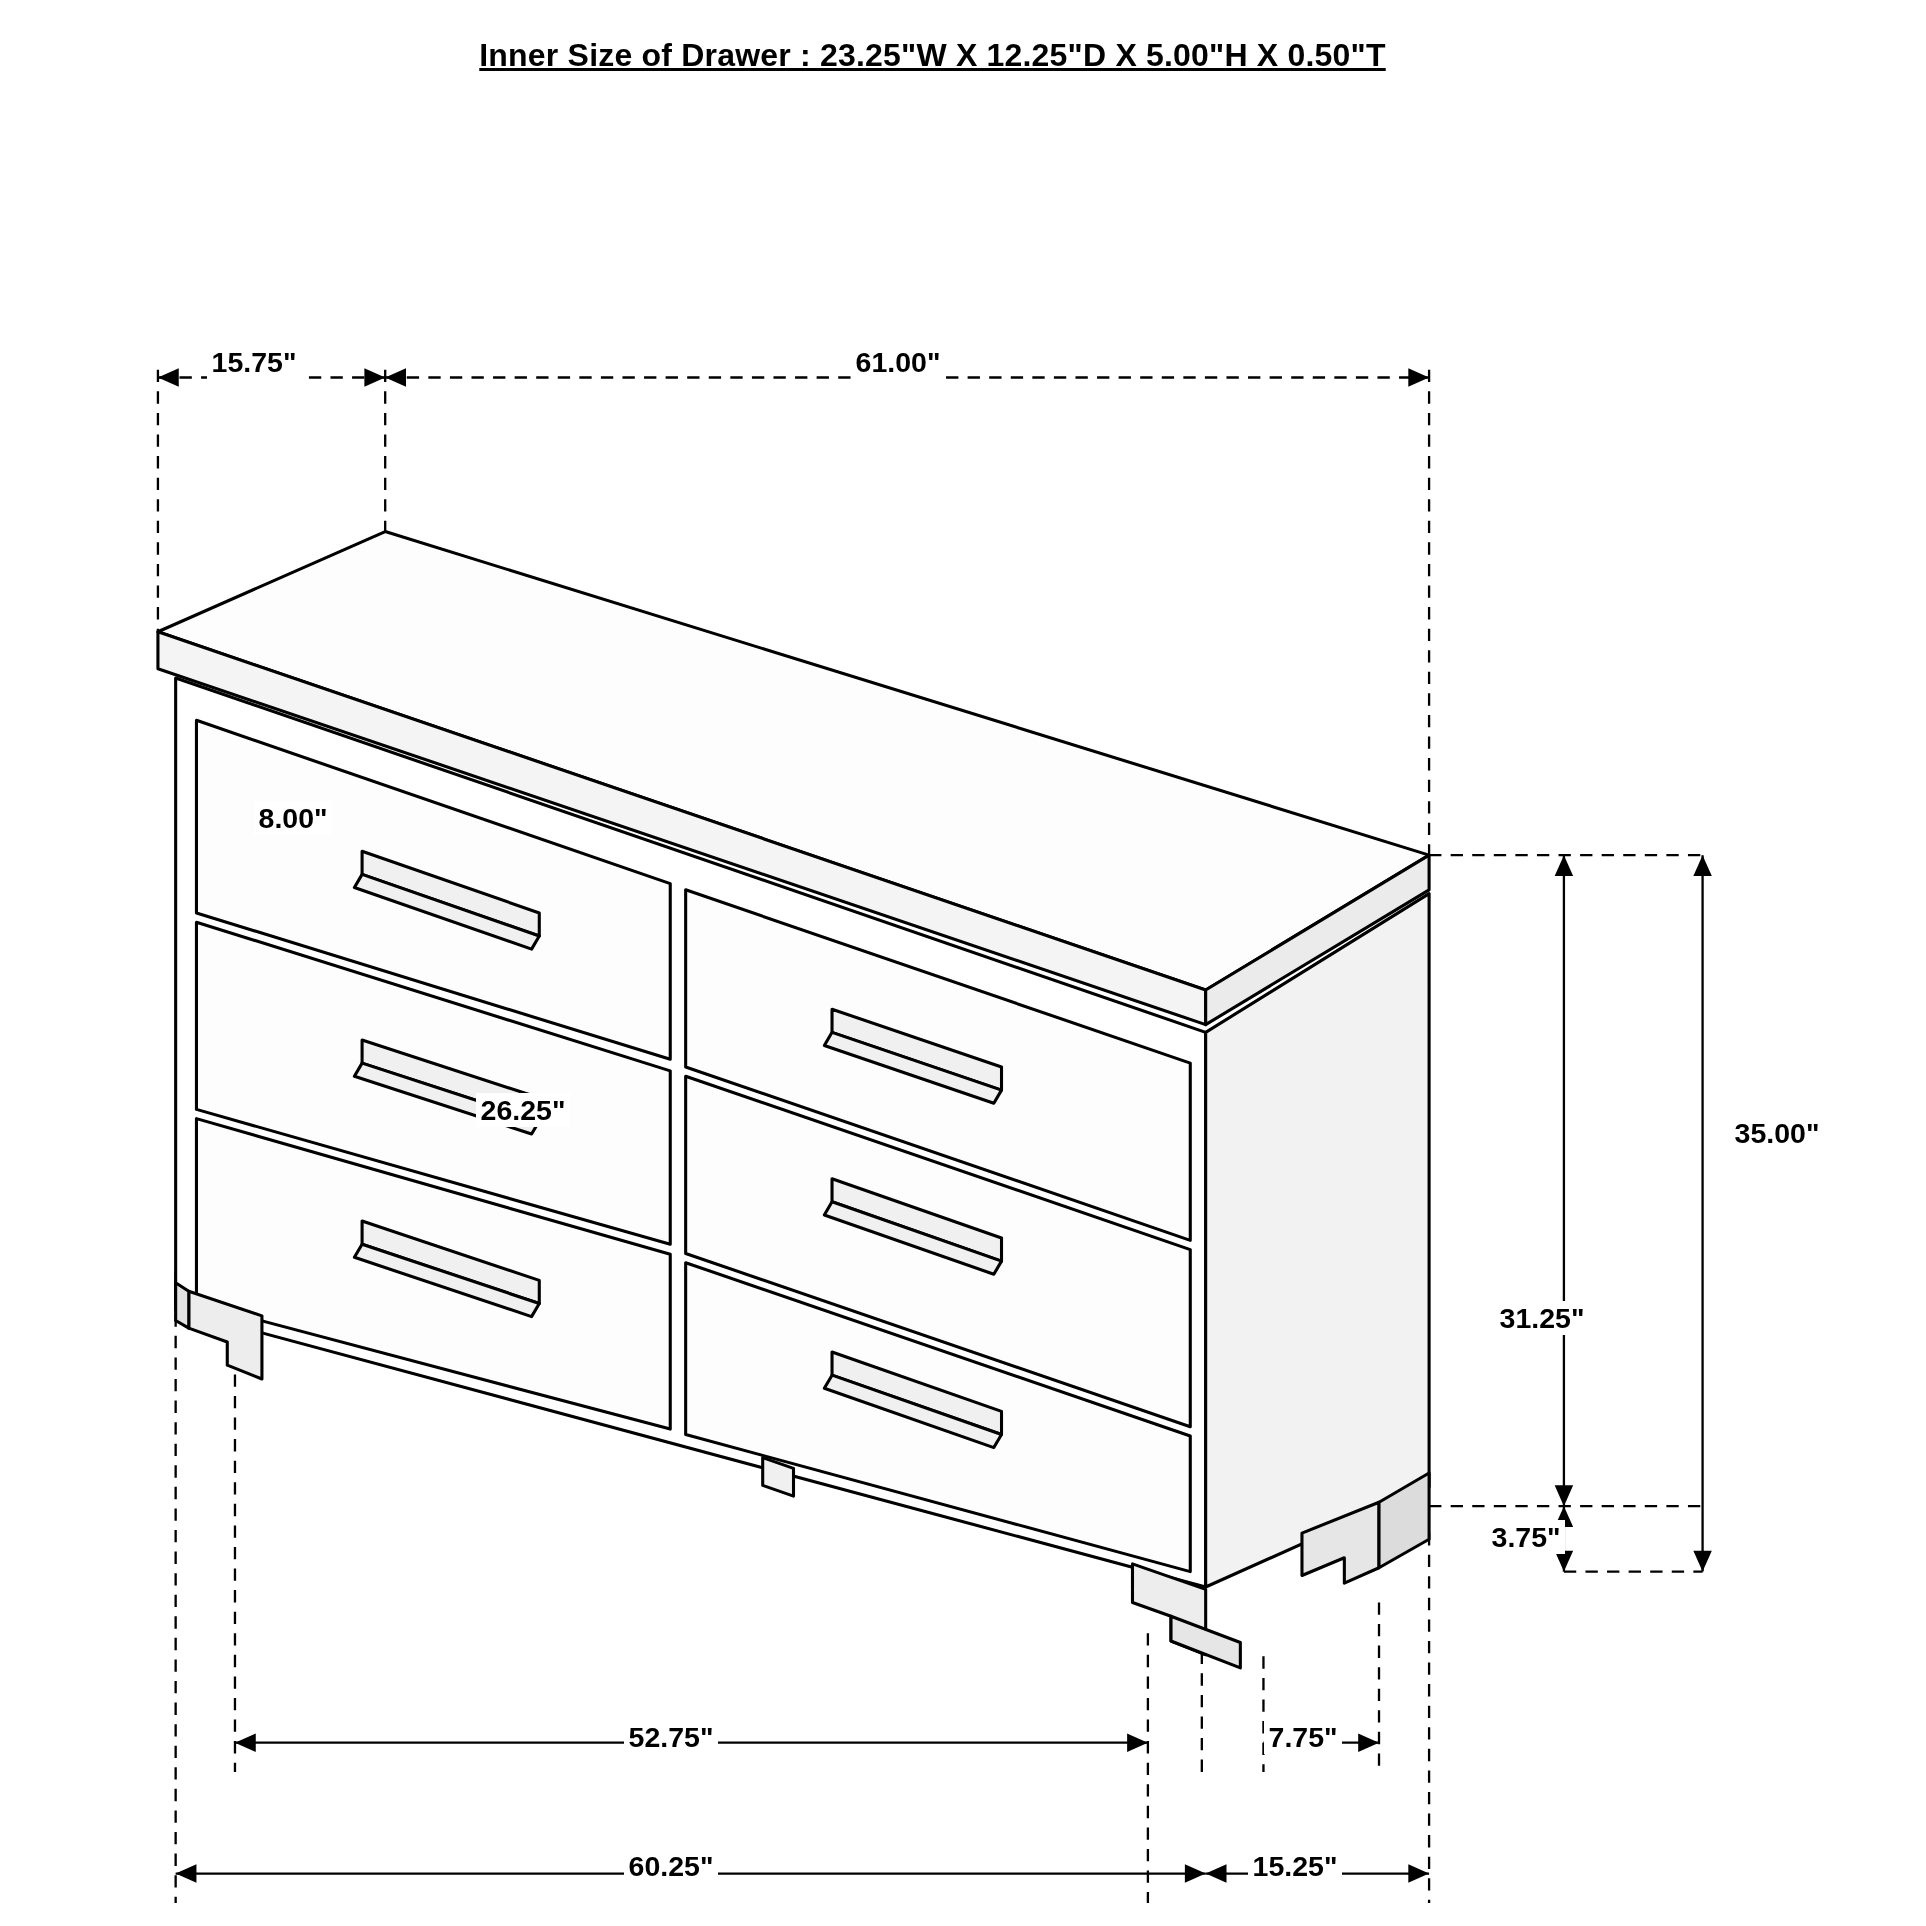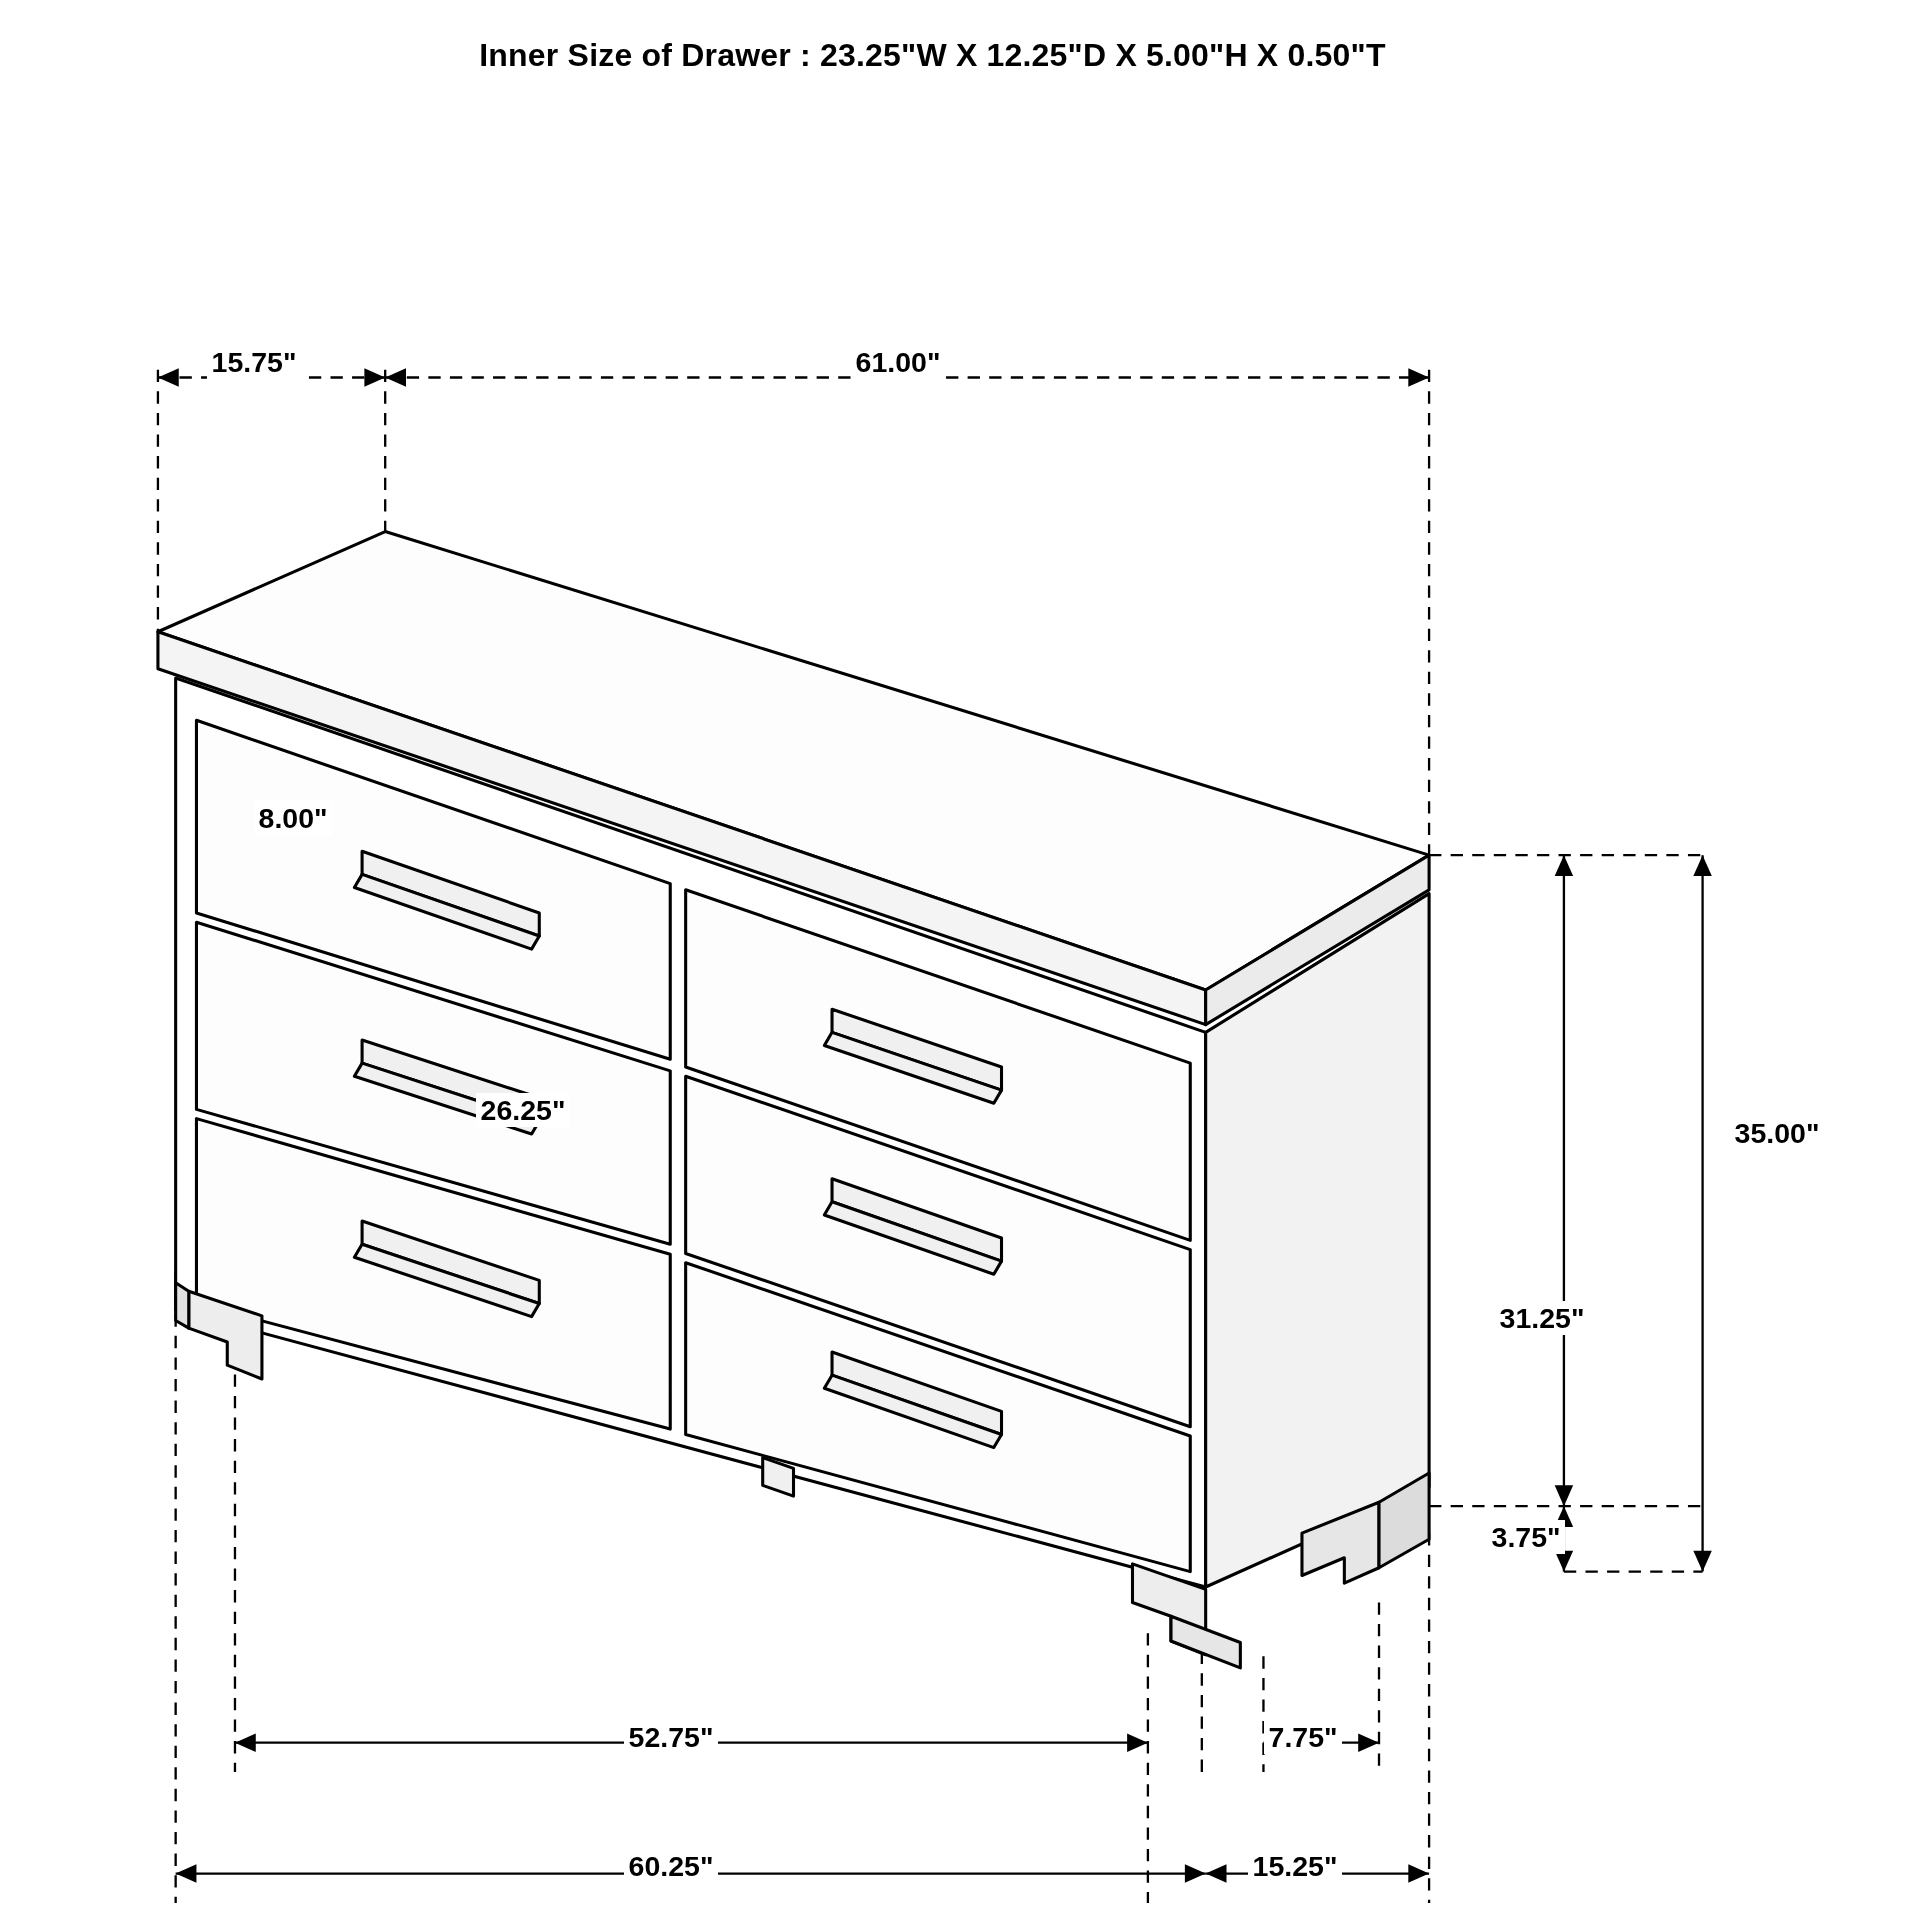"Inner Size of Drawer :" #title { text-decoration: none -> underline }
